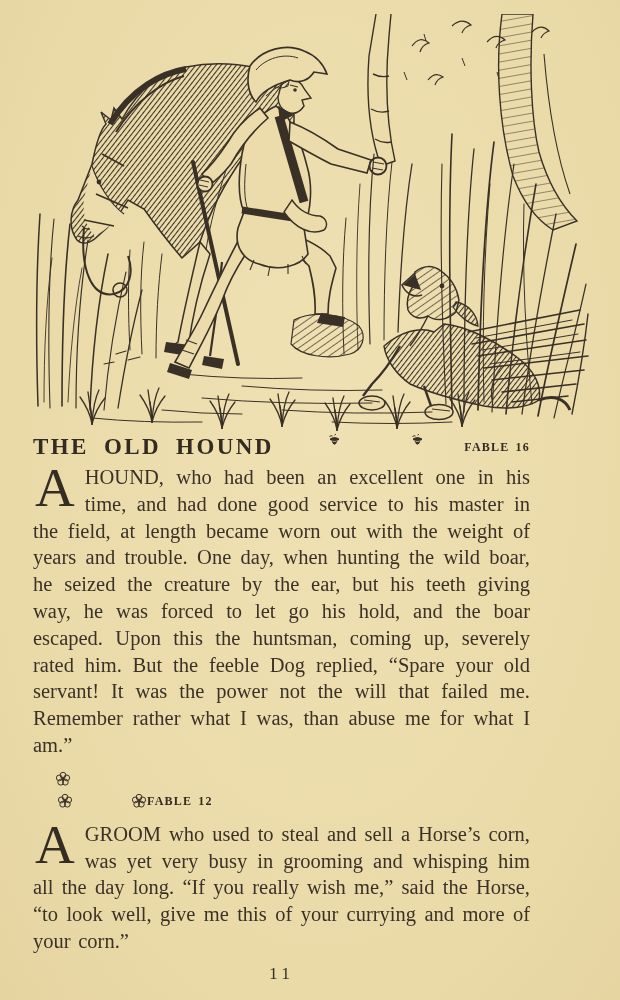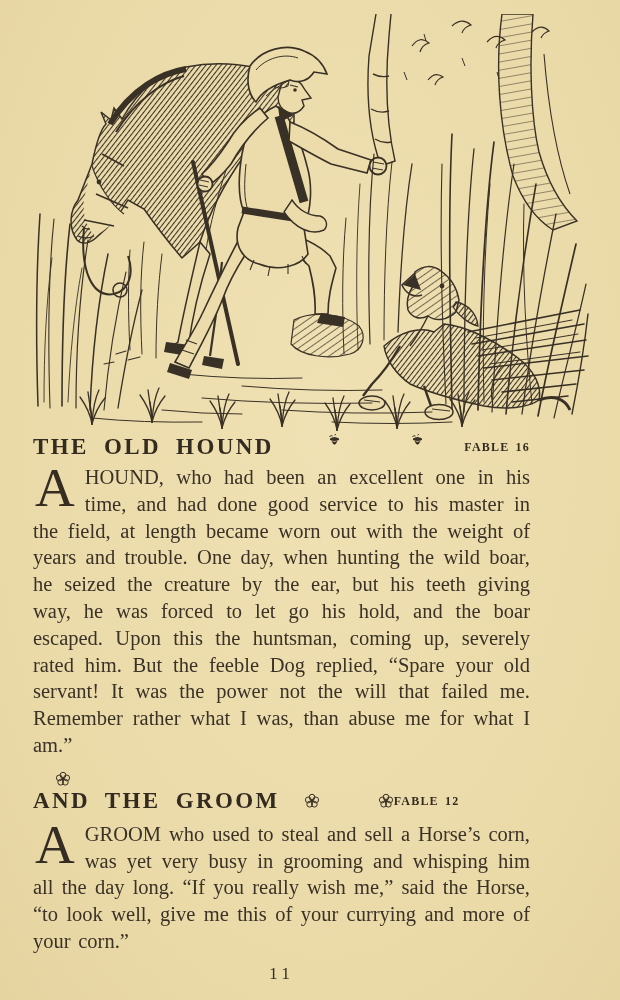"AND THE GROOM" span { html: <span>AND THE GROOM</span> -> none }
